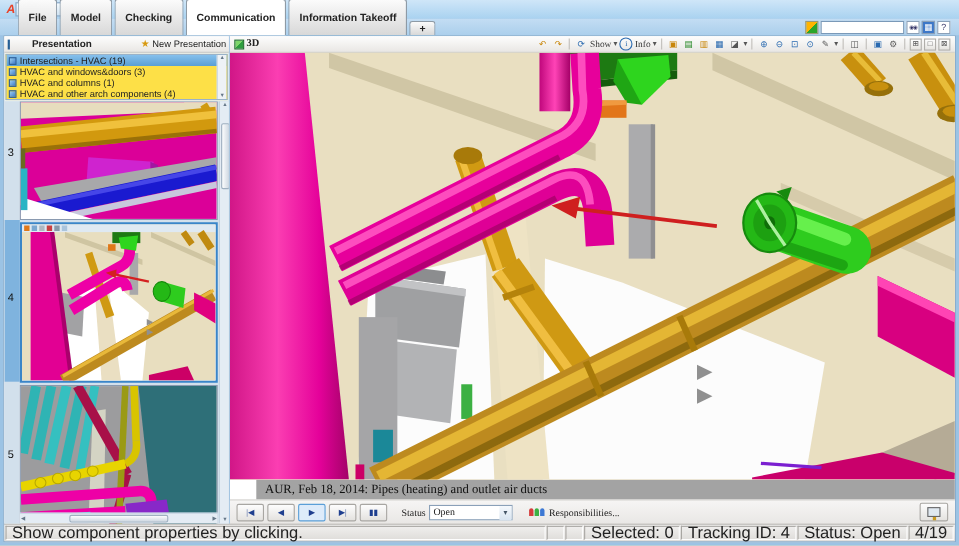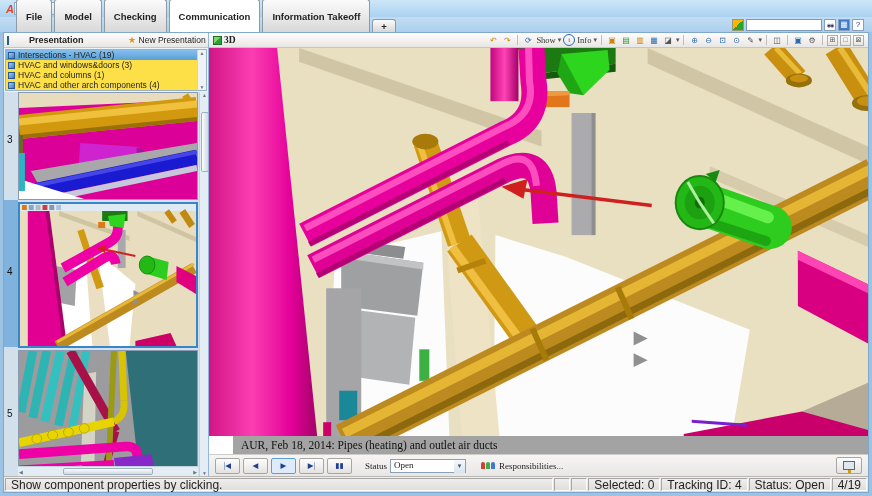"Show component properties by clicking." .statusbar { font-size: 12px -> 15px }
